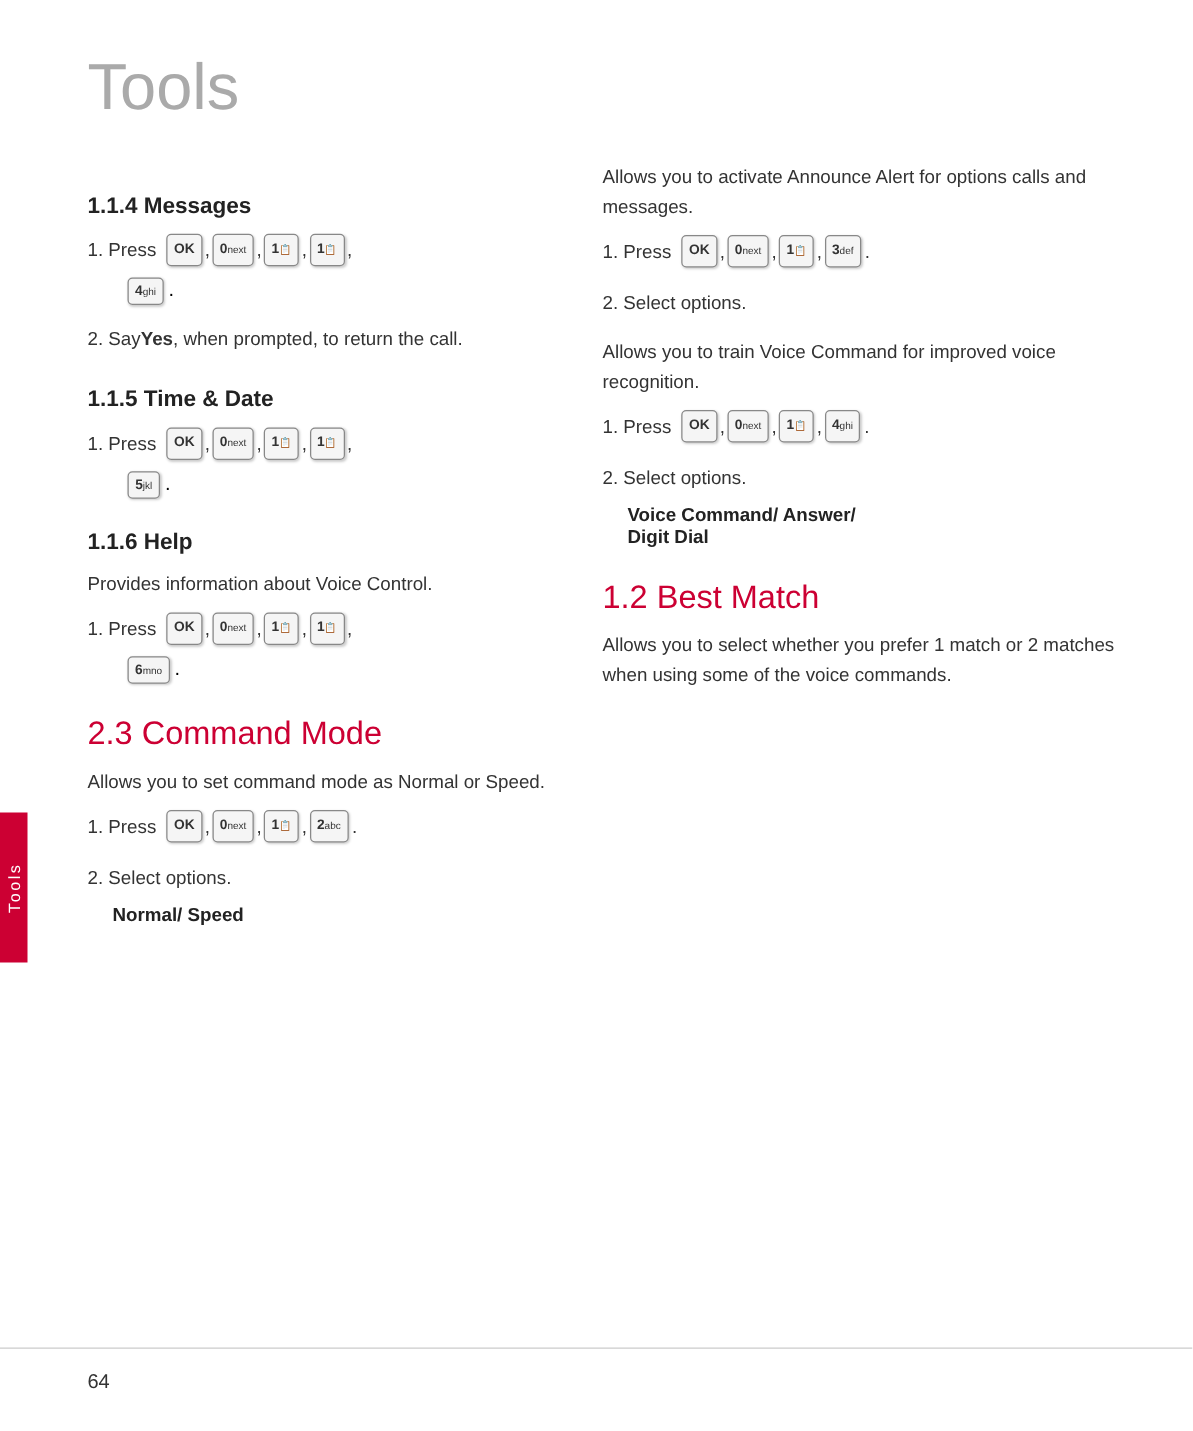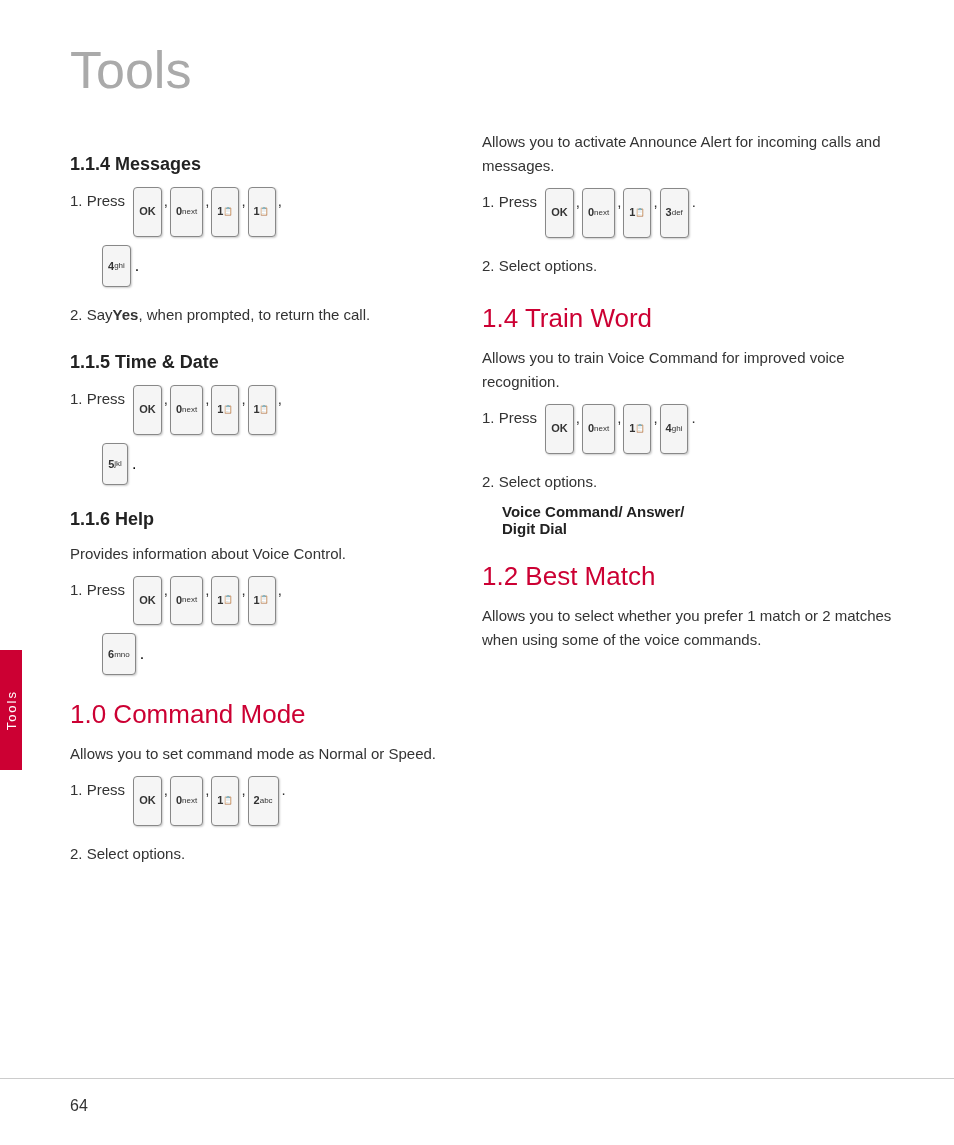"Allows you to activate Announce" div.section-text { text: incoming -> options }
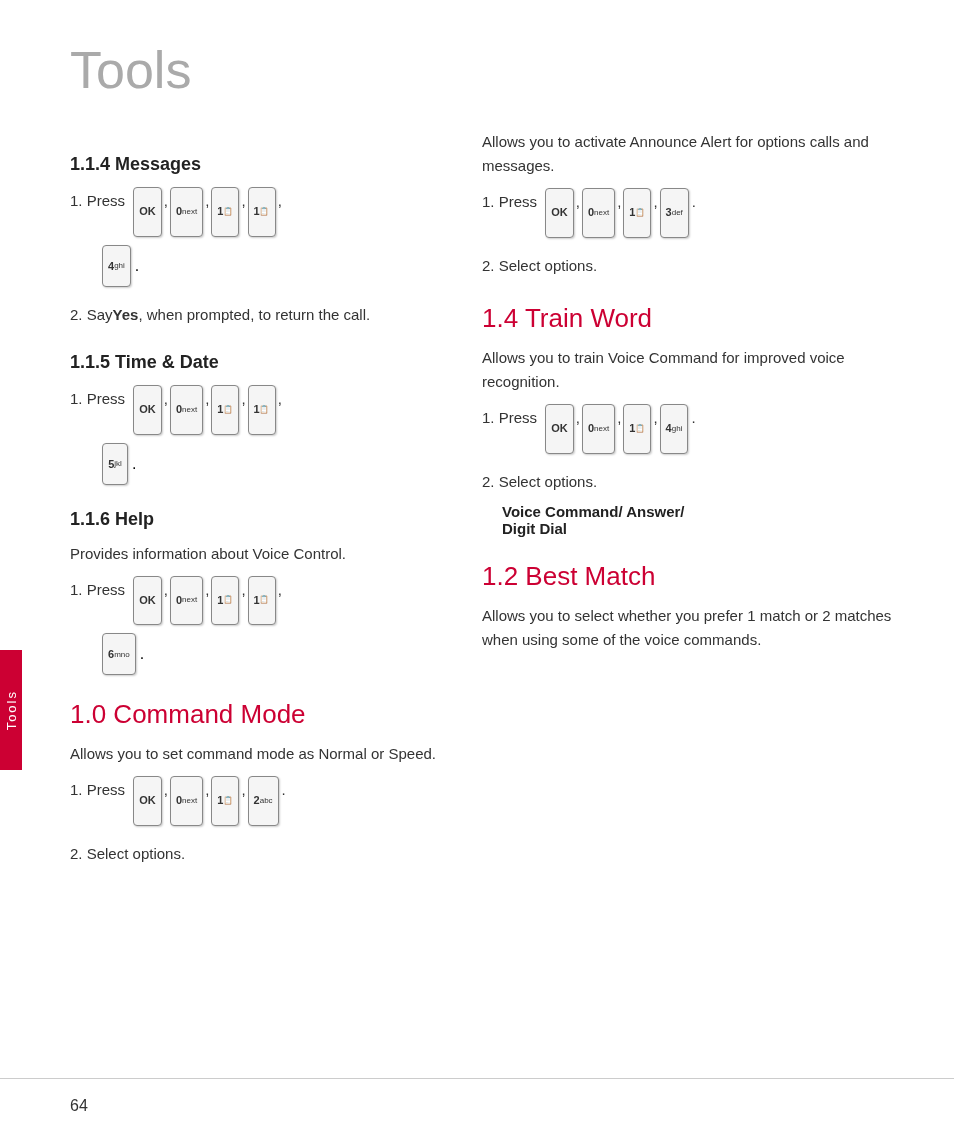"OK" .key-btn { padding: 14px 5px -> 2px 5px }
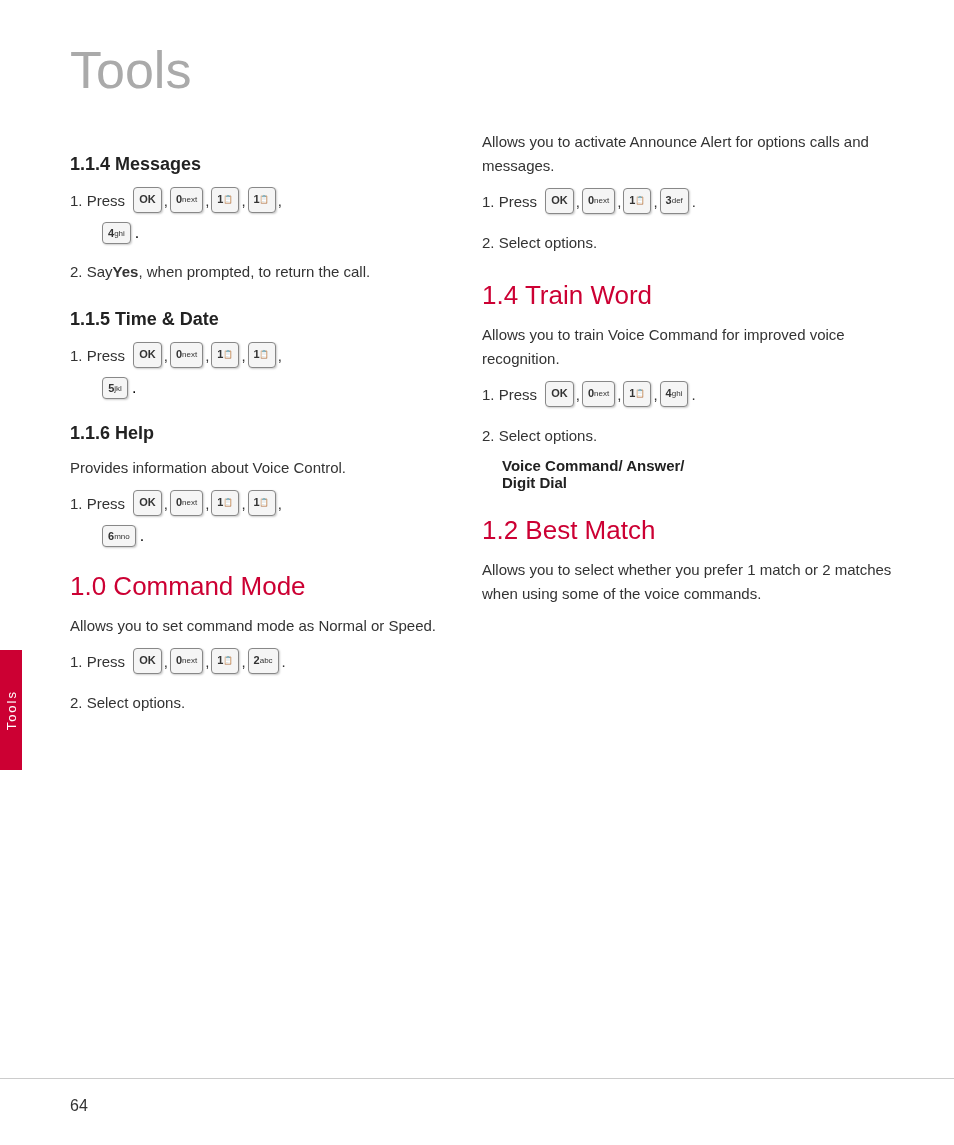"1.4 Train Word" div.section-heading-red { html: <div>1.4 Train Word</div> -> none }
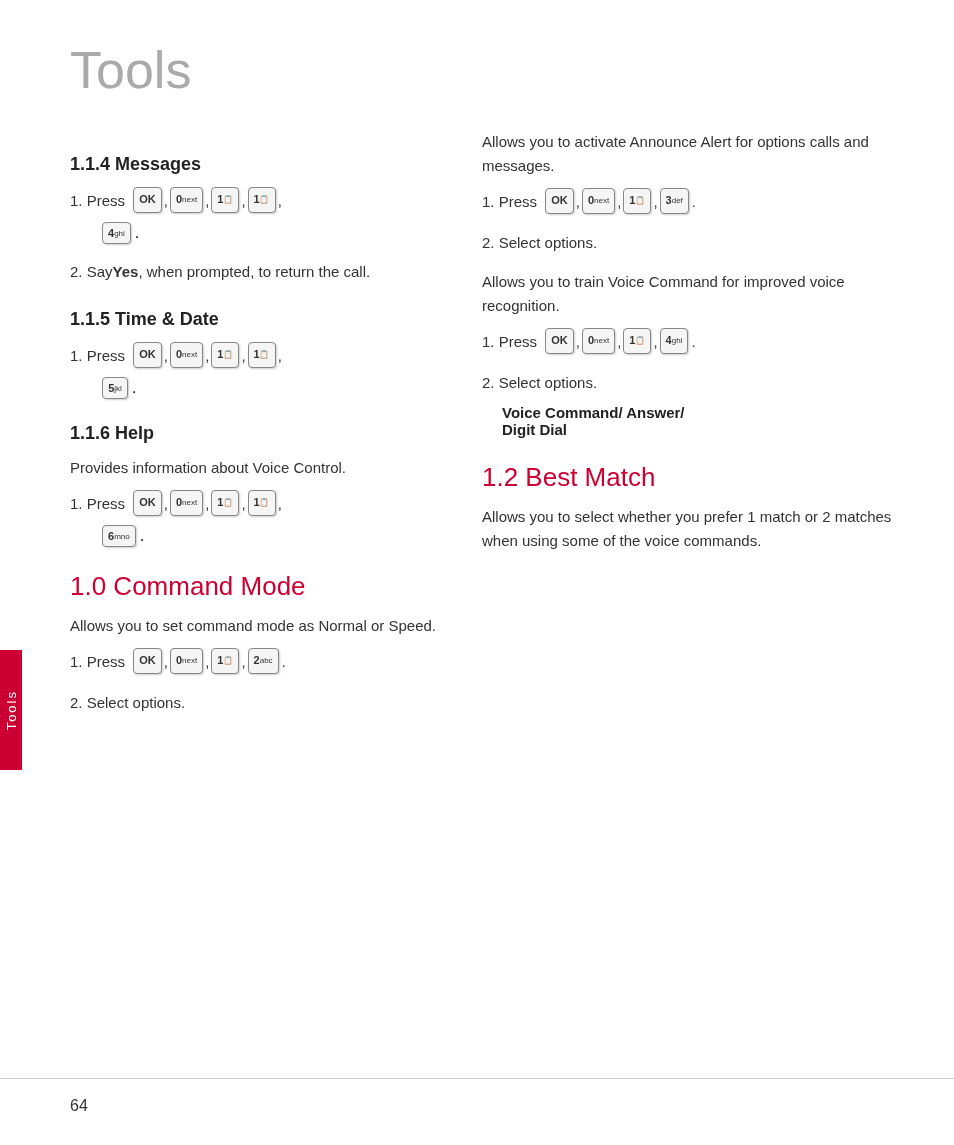"1.0 Command Mode" div.section-heading-red { text: 1.0 -> 2.3 }
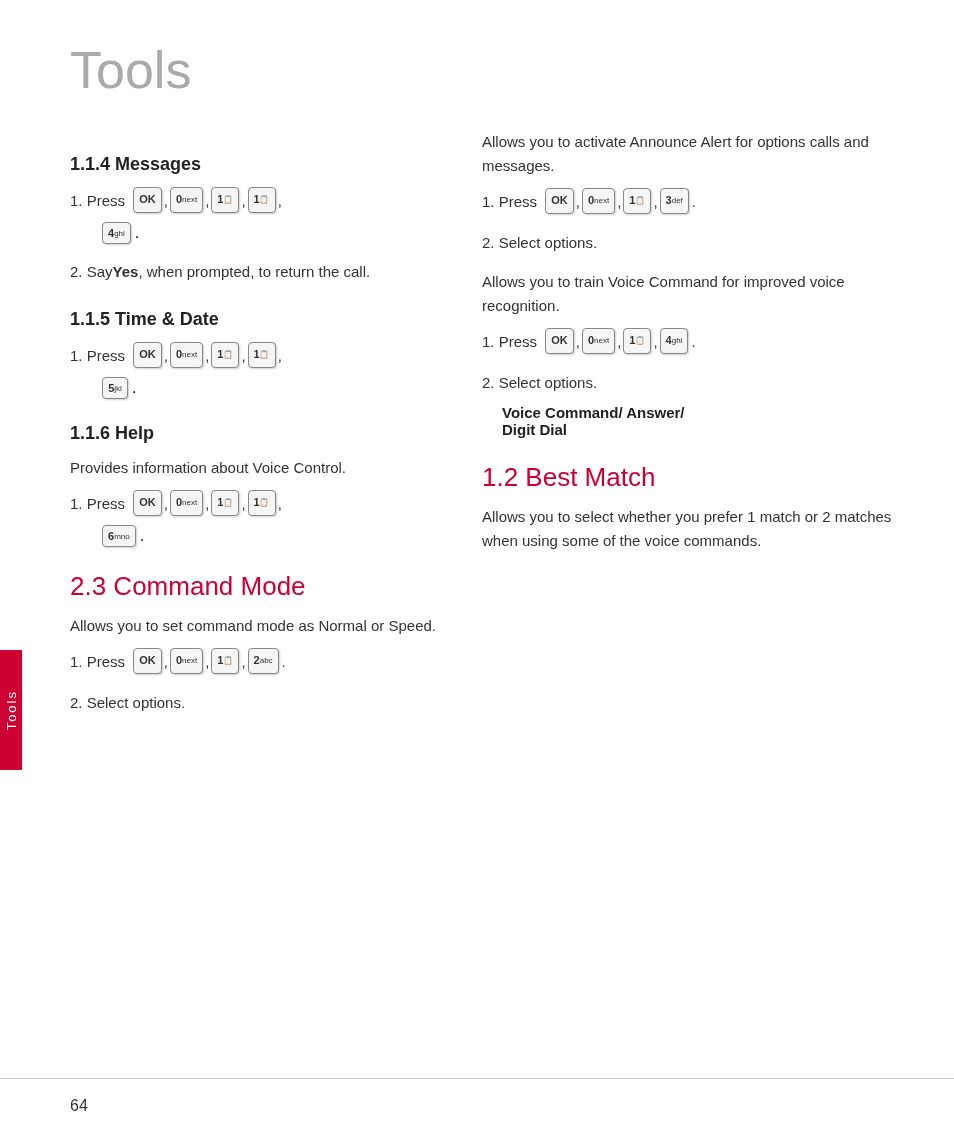"Normal/ Speed" div.sub-options { html: none -> <div>Normal/ Speed</div> }
